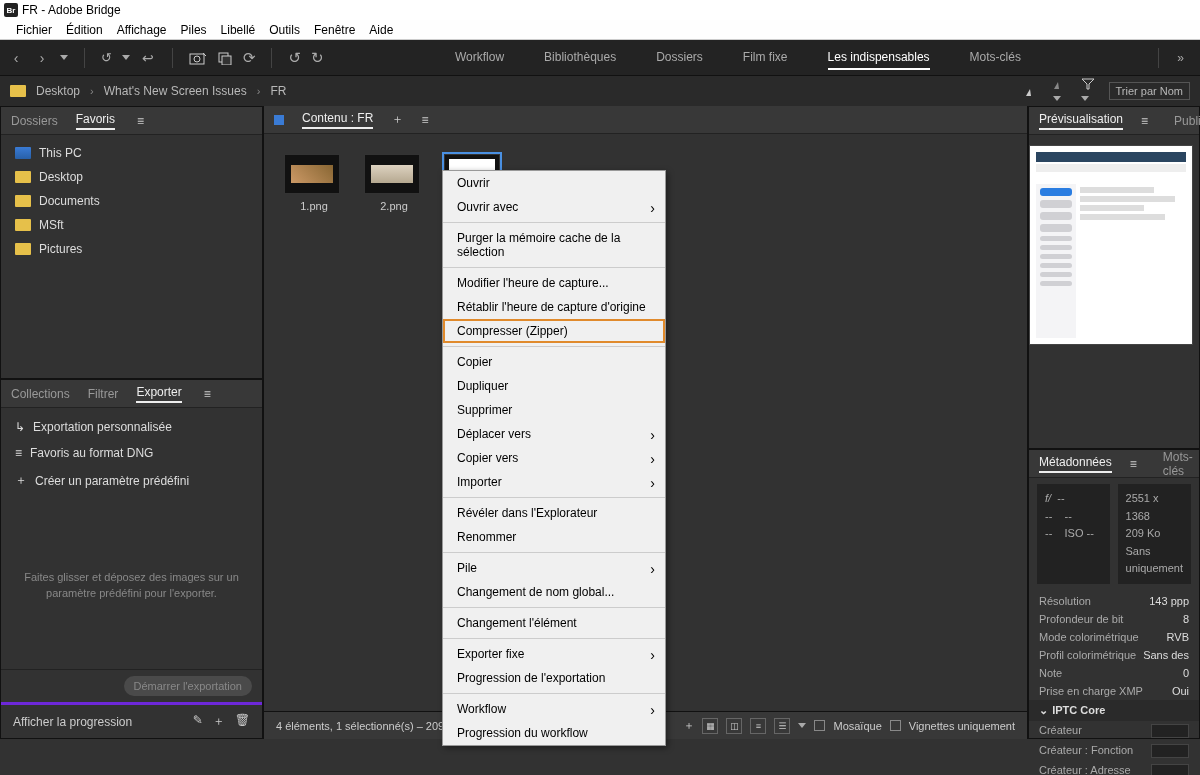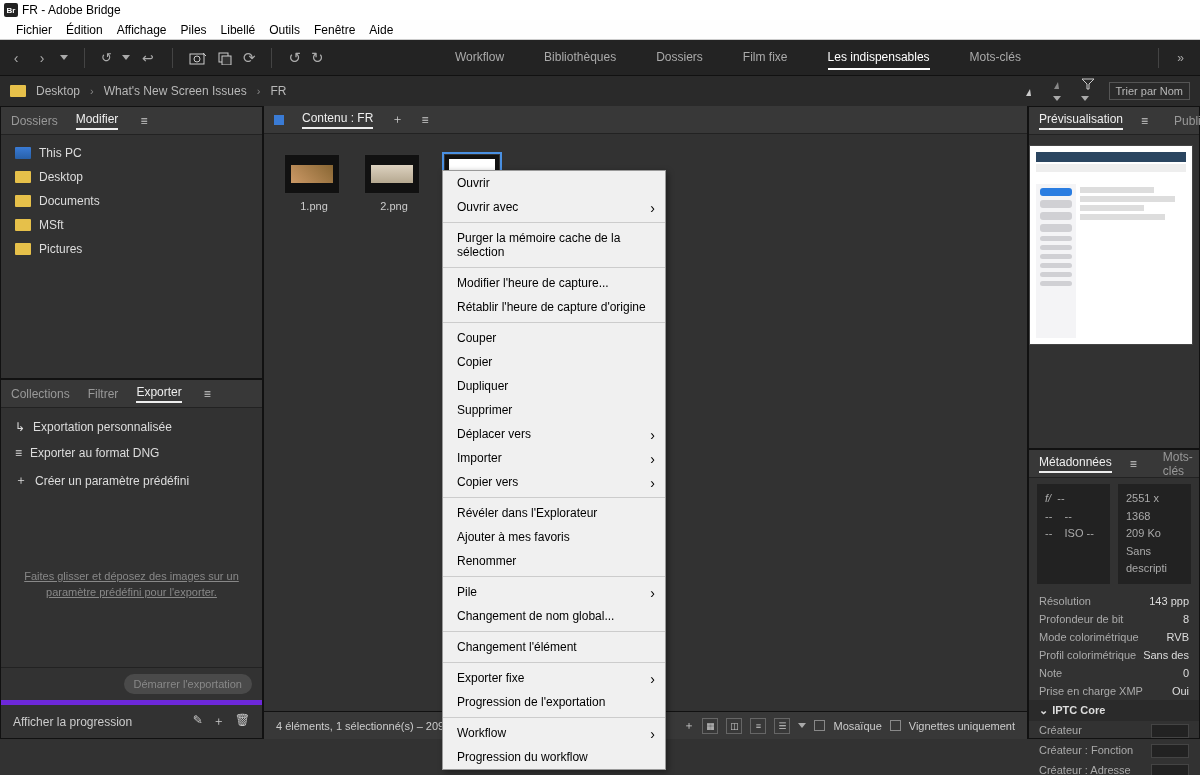"Modifier" span.active { text: Modifier -> Favoris }
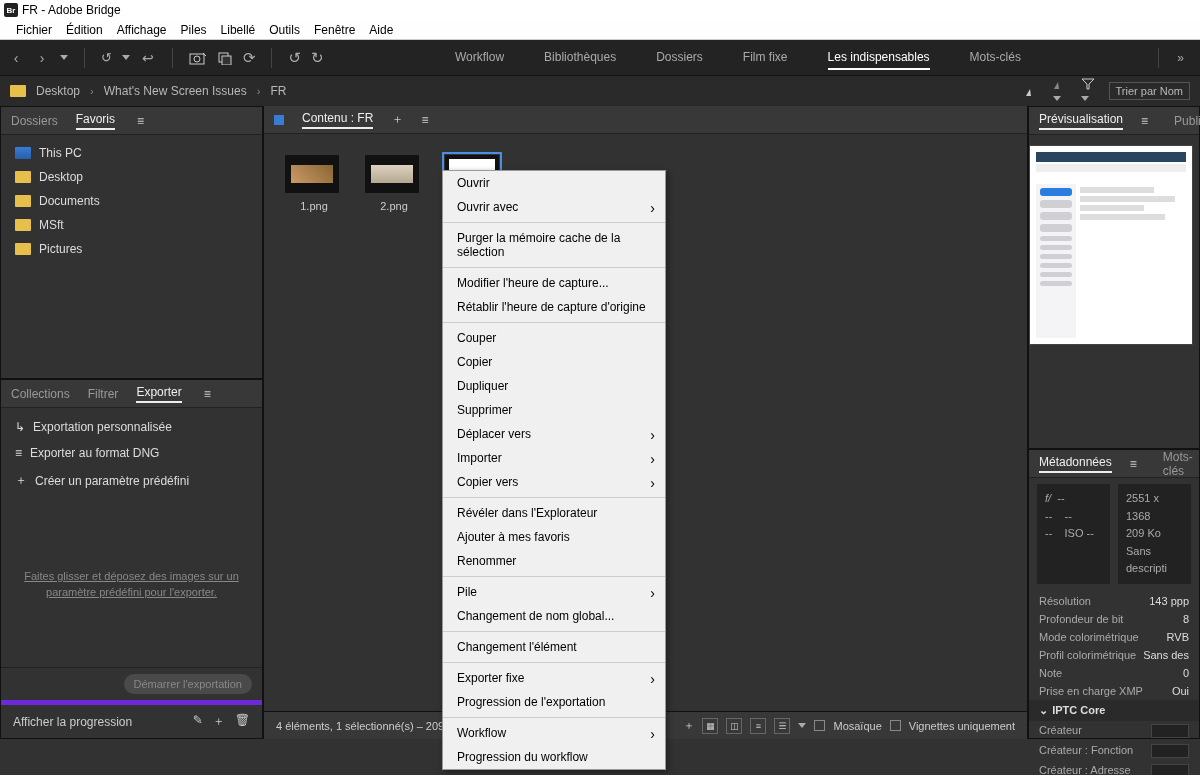"Compresser (Zipper)" div.cm-item { html: none -> <div>Compresser (Zipper)</div> }
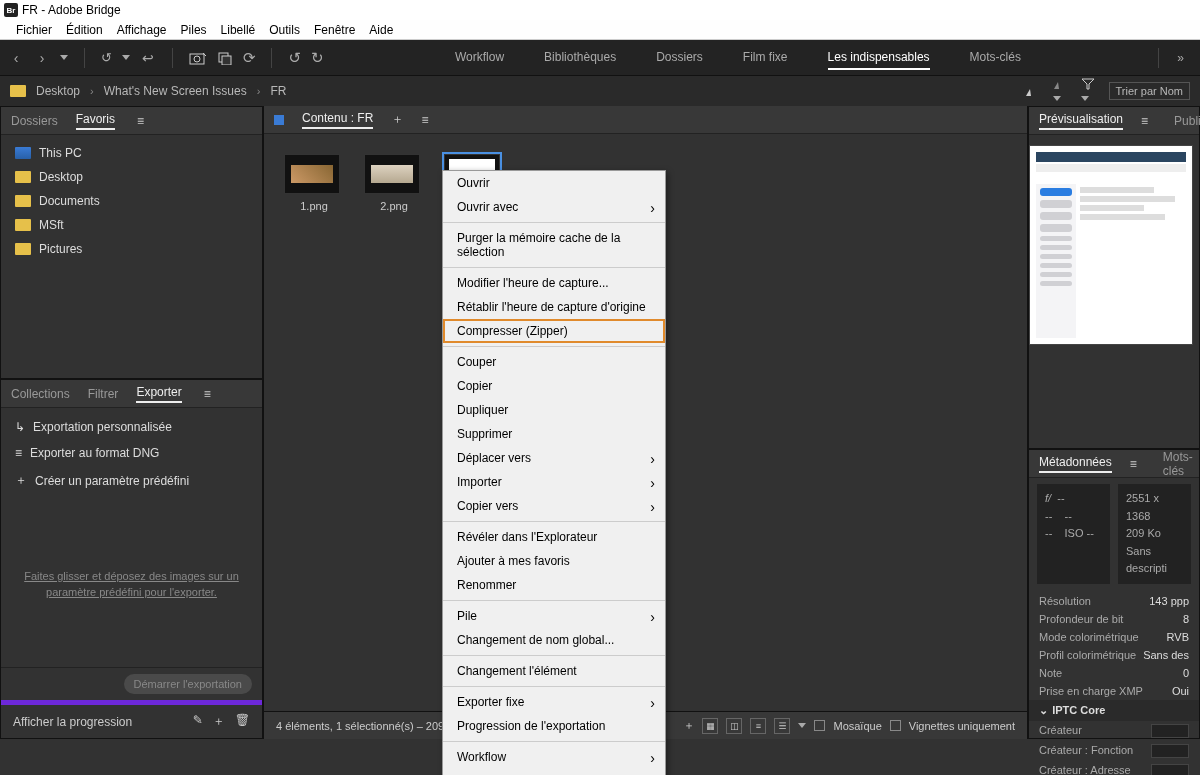"Couper" div.cm-item { html: <div>Couper</div> -> none }
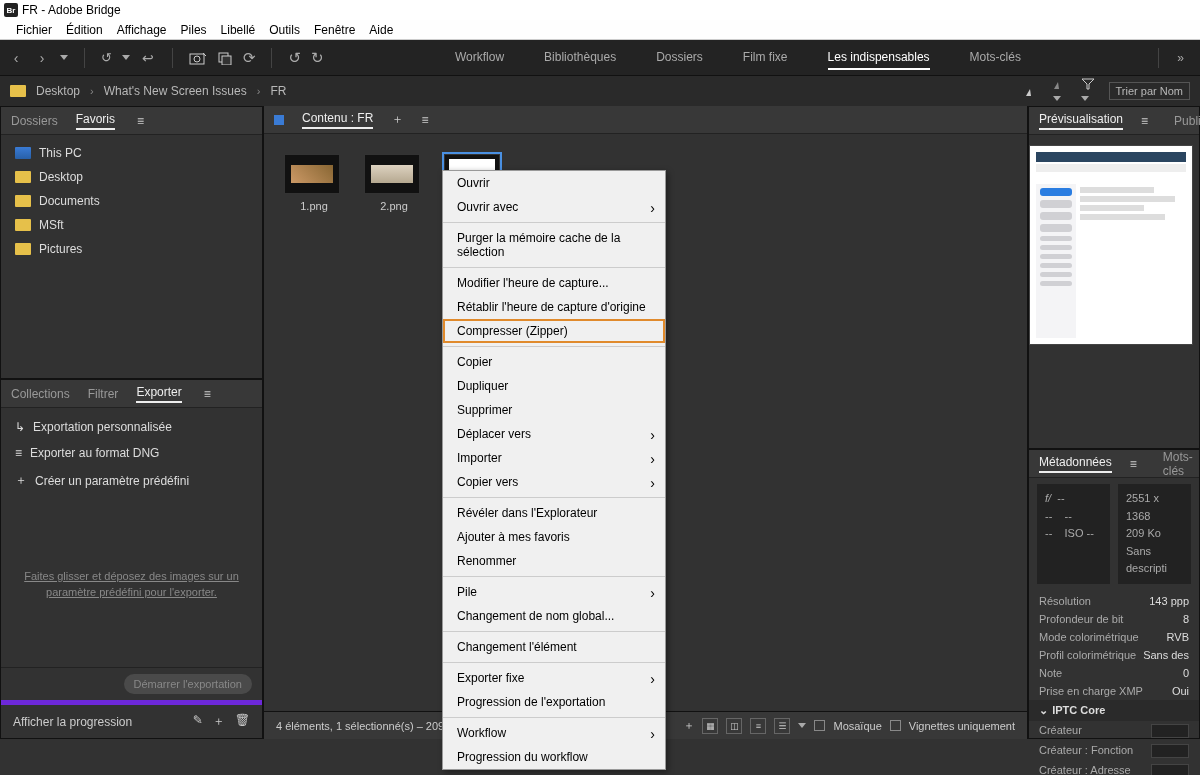"Exporter au format DNG" span { text: Exporter -> Favoris }
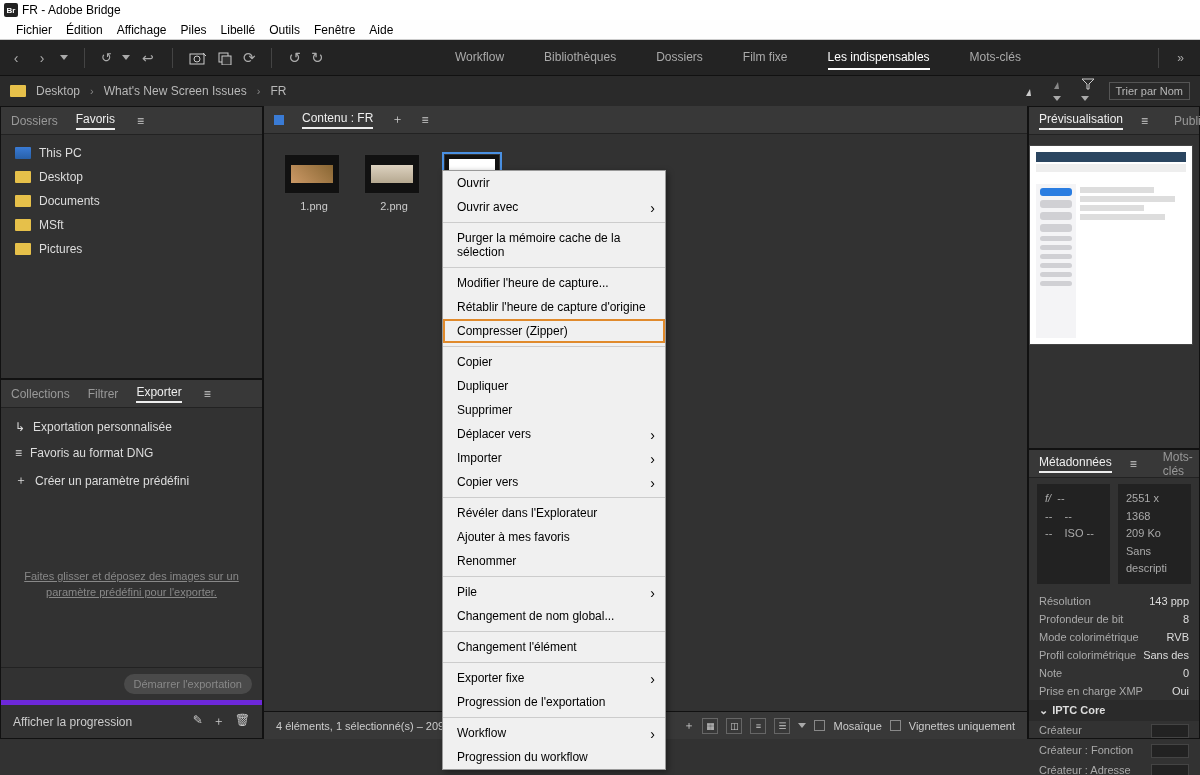"Importer" div.cm-item { order: before "Copier vers" -> after "Copier vers" }
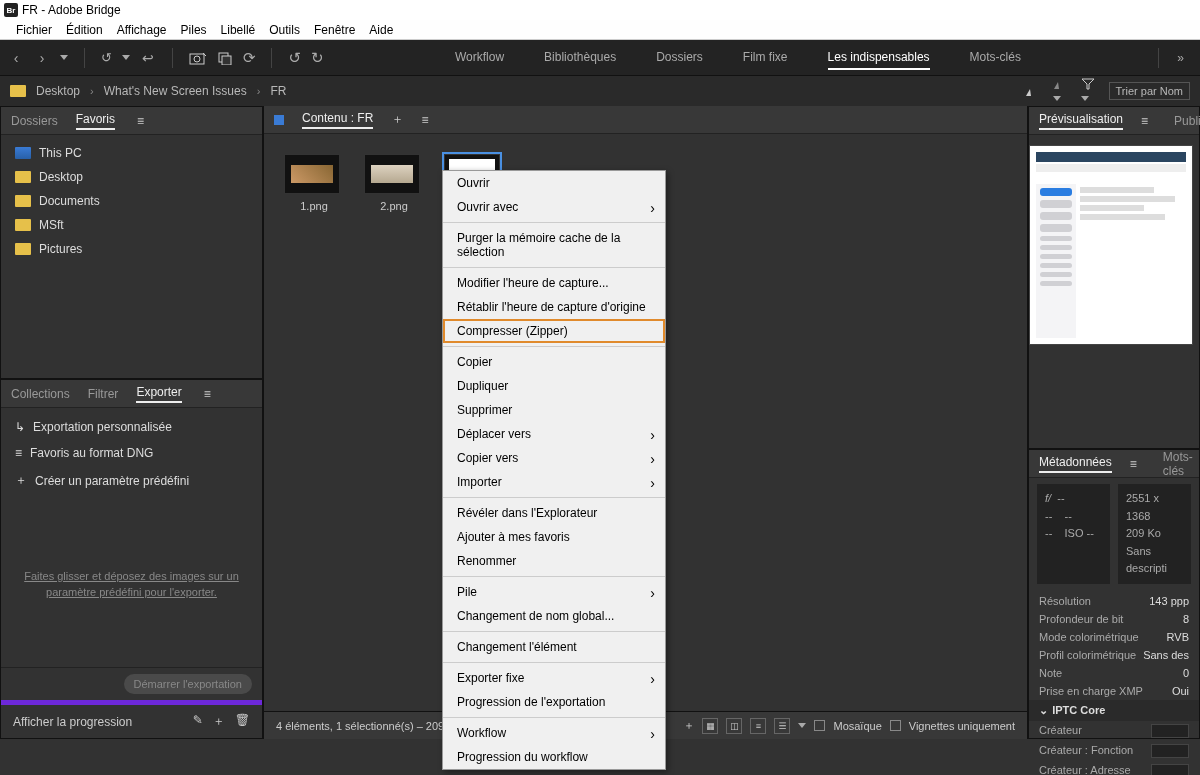"Ajouter à mes favoris" div.cm-item { html: <div>Ajouter à mes favoris</div> -> none }
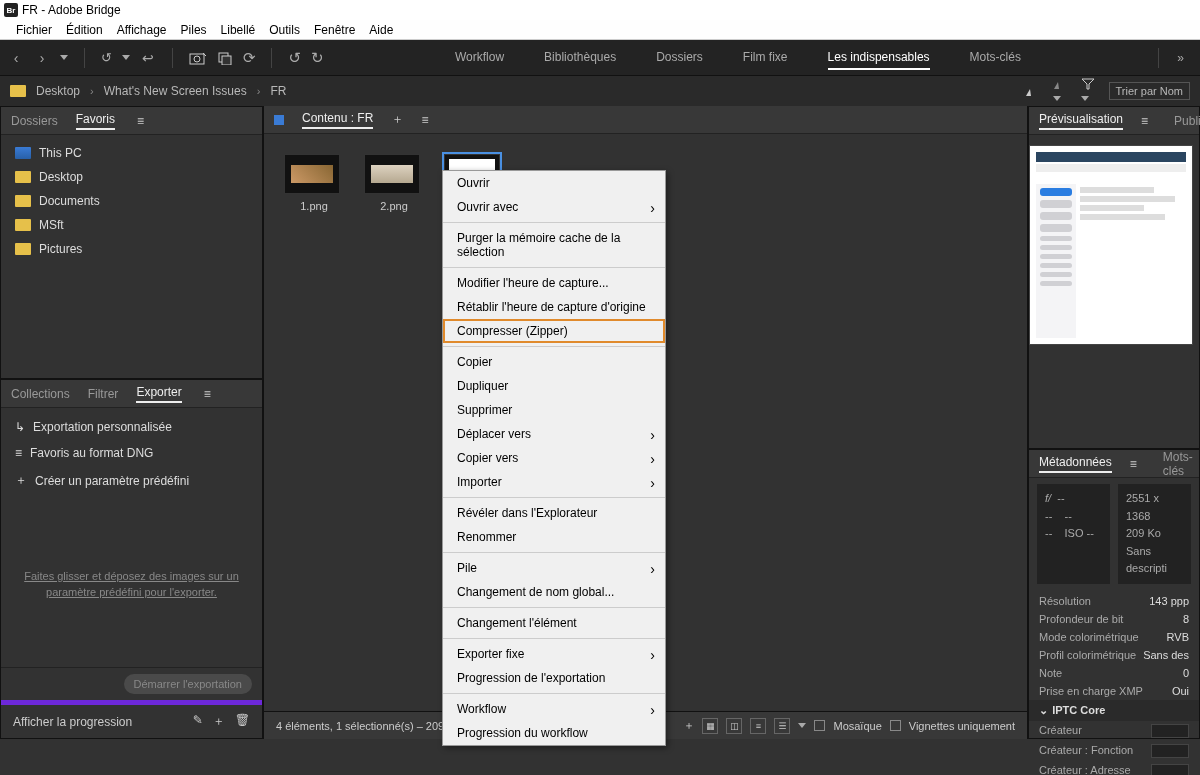"Sans descripti" div { text: descripti -> uniquement }
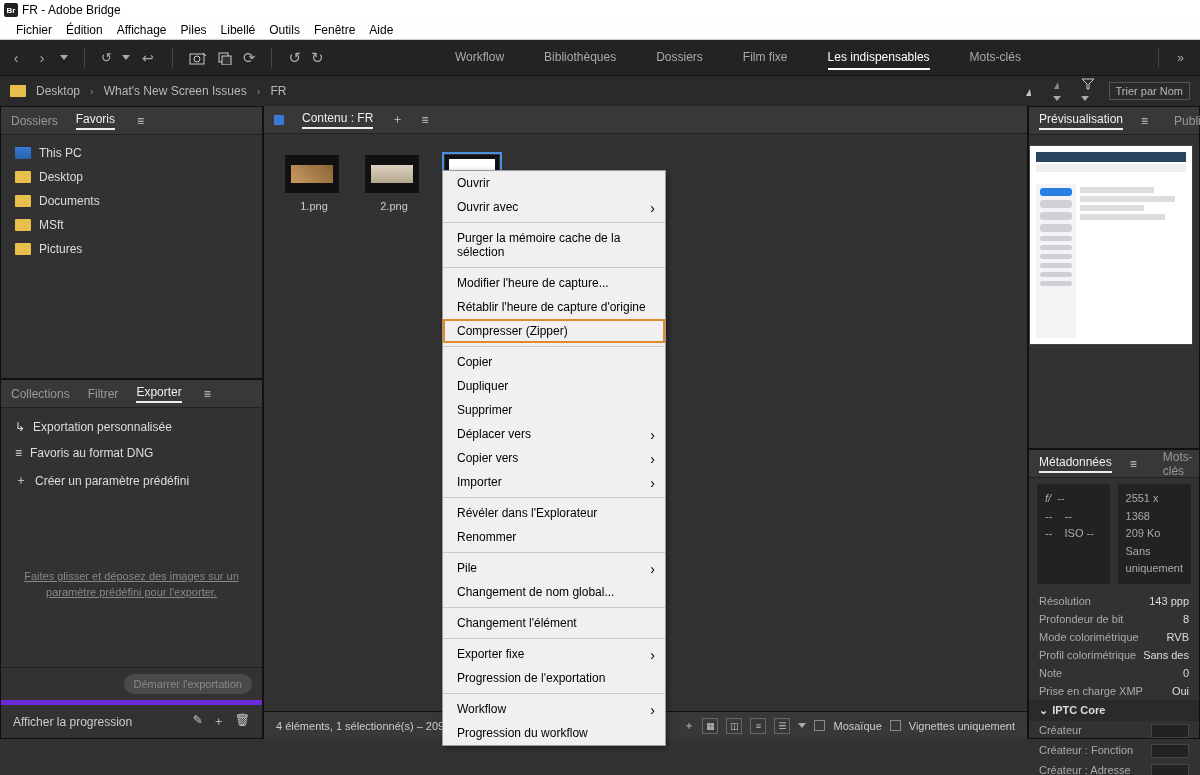"Faites glisser et déposez des" .export-placeholder { text-decoration: underline -> none }
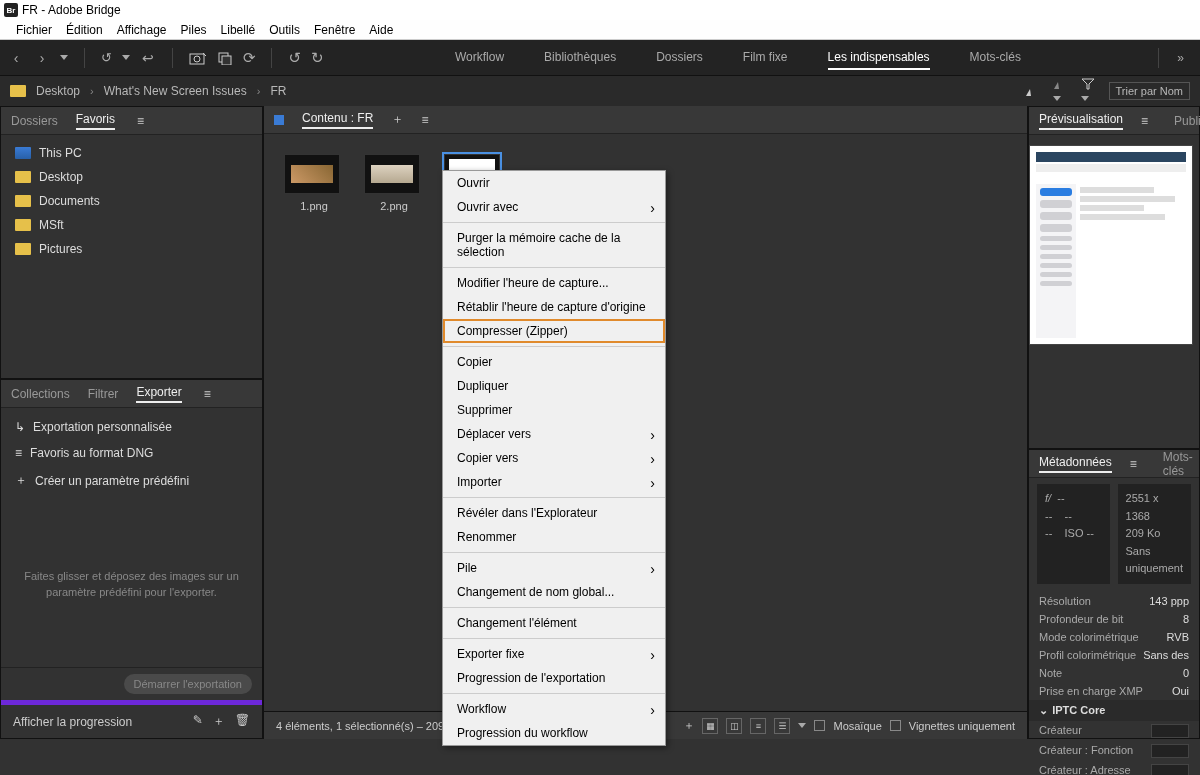"Afficher la progression" .status-row { border-top: 5px solid #6d28d9 -> 3px solid #6d28d9 }
